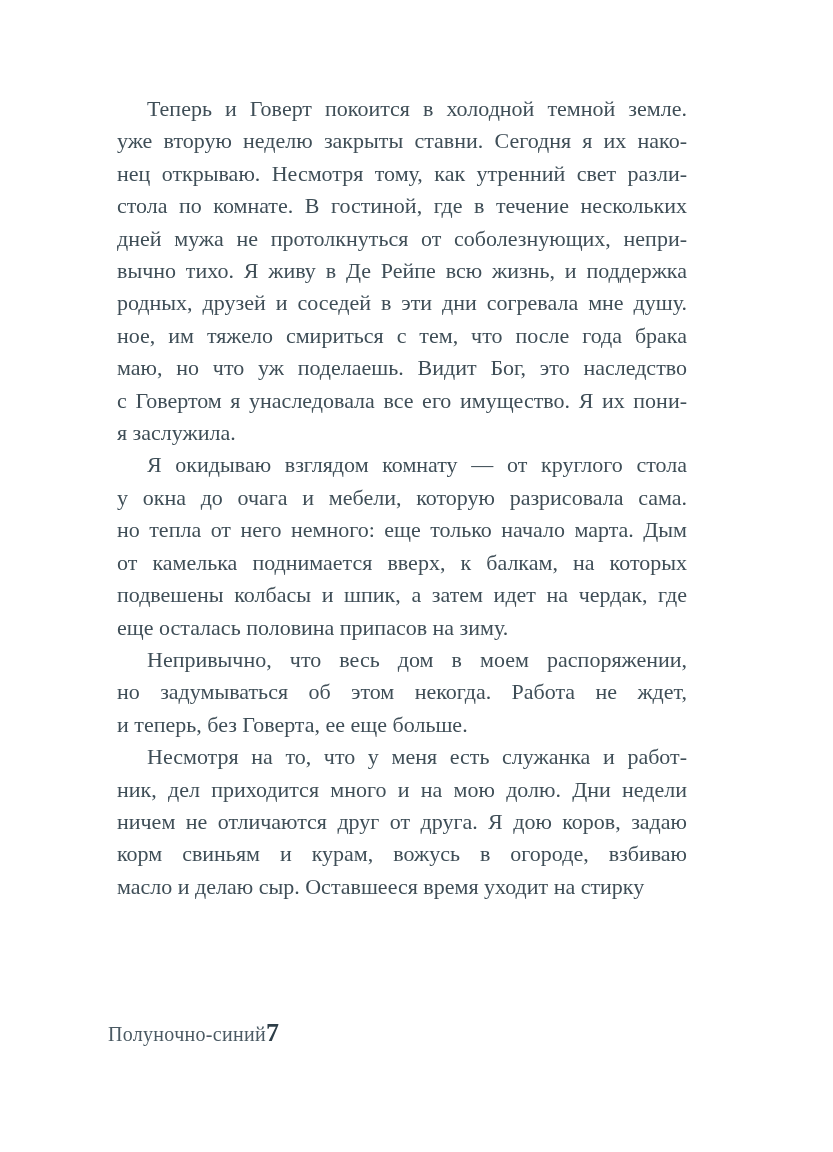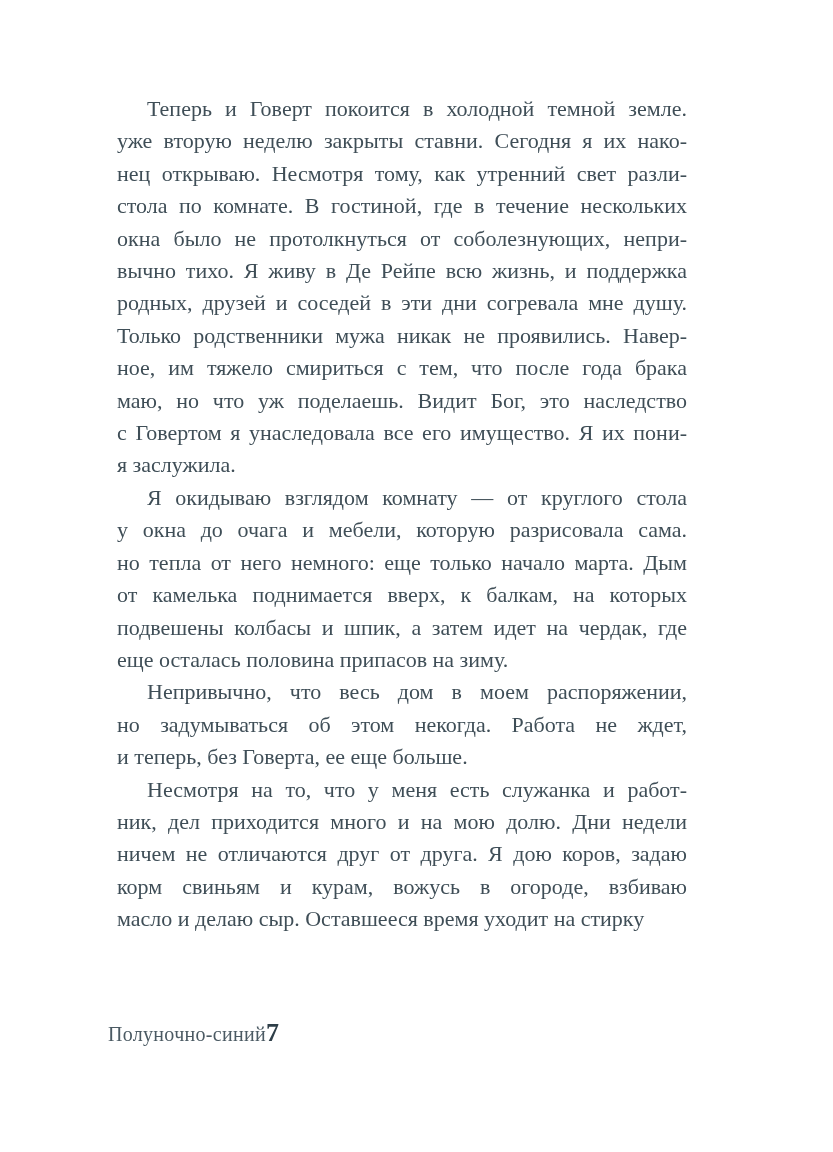"окна было не протолкнуться от" div.line { text: окна было -> дней мужа }
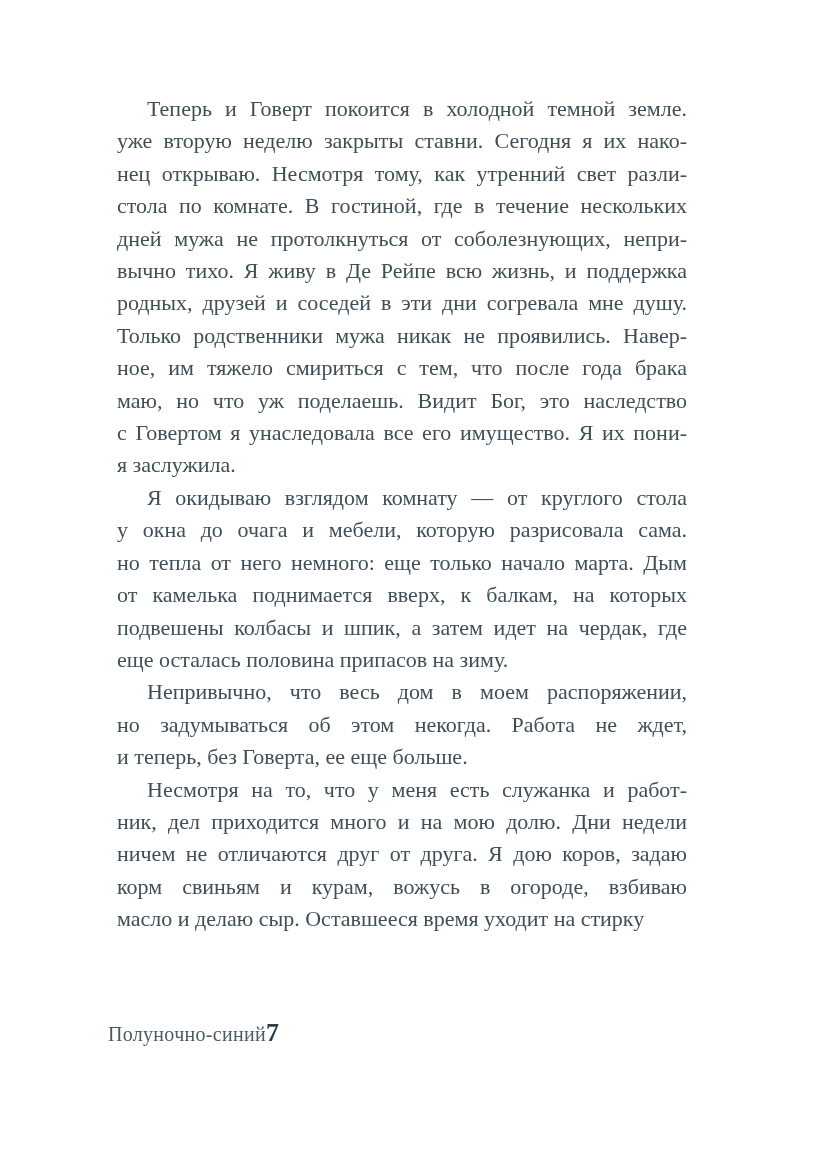"Только родственники мужа никак не" div.line { html: <div>Только родственники мужа никак не проявились. Навер-</div> -> none }
